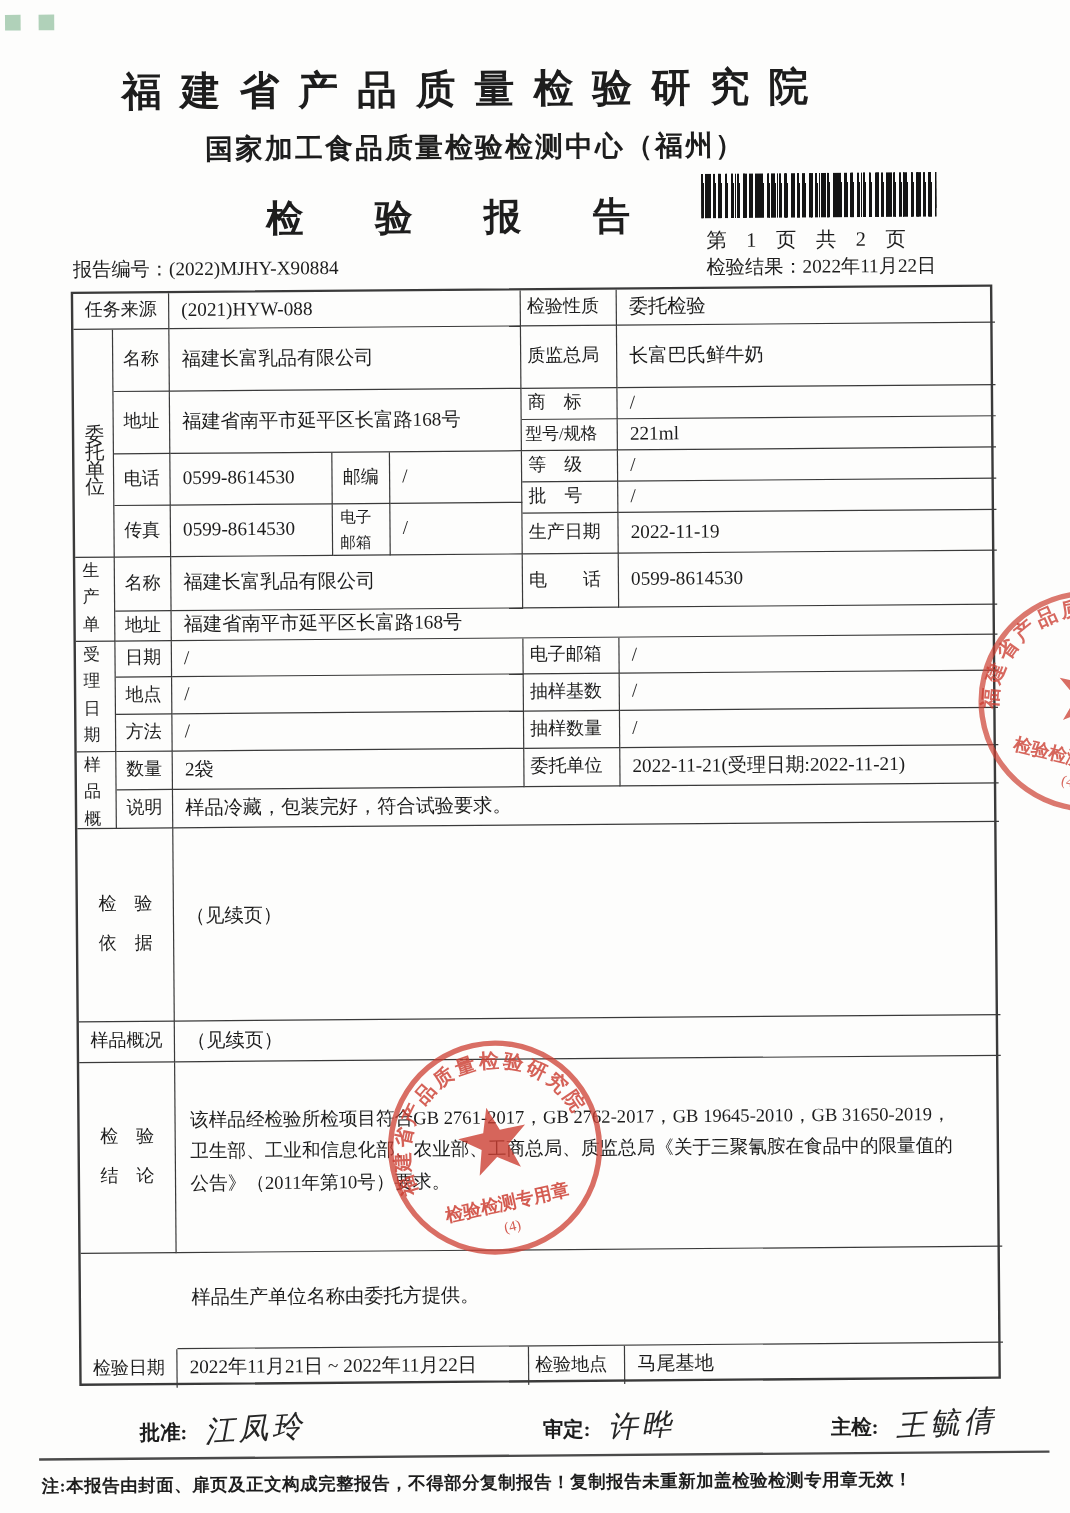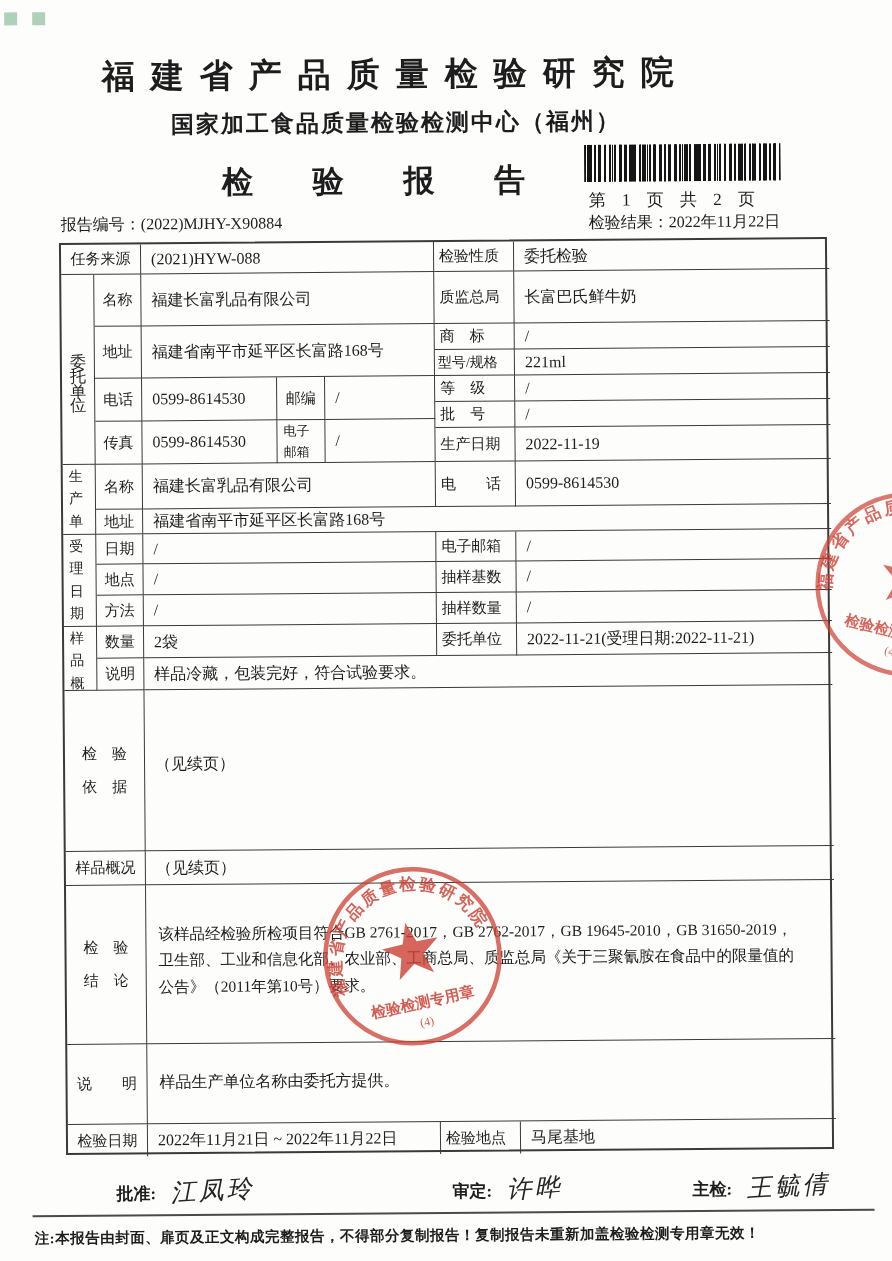"说 明" div.c { html: <div>说 明</div> -> none }
